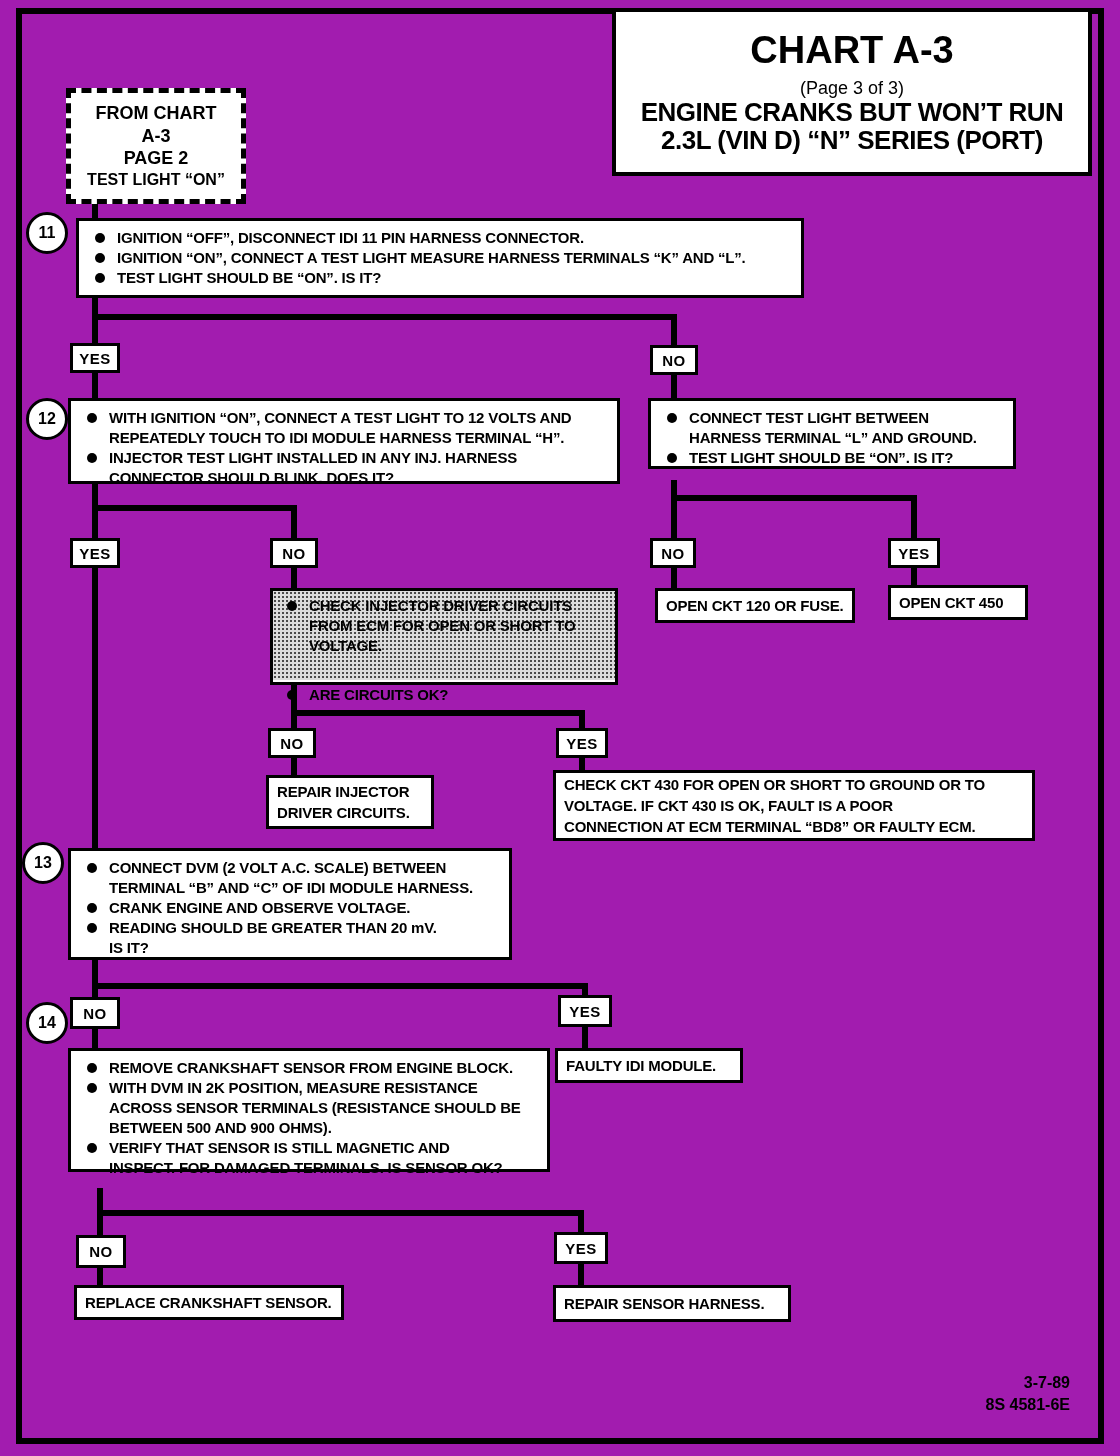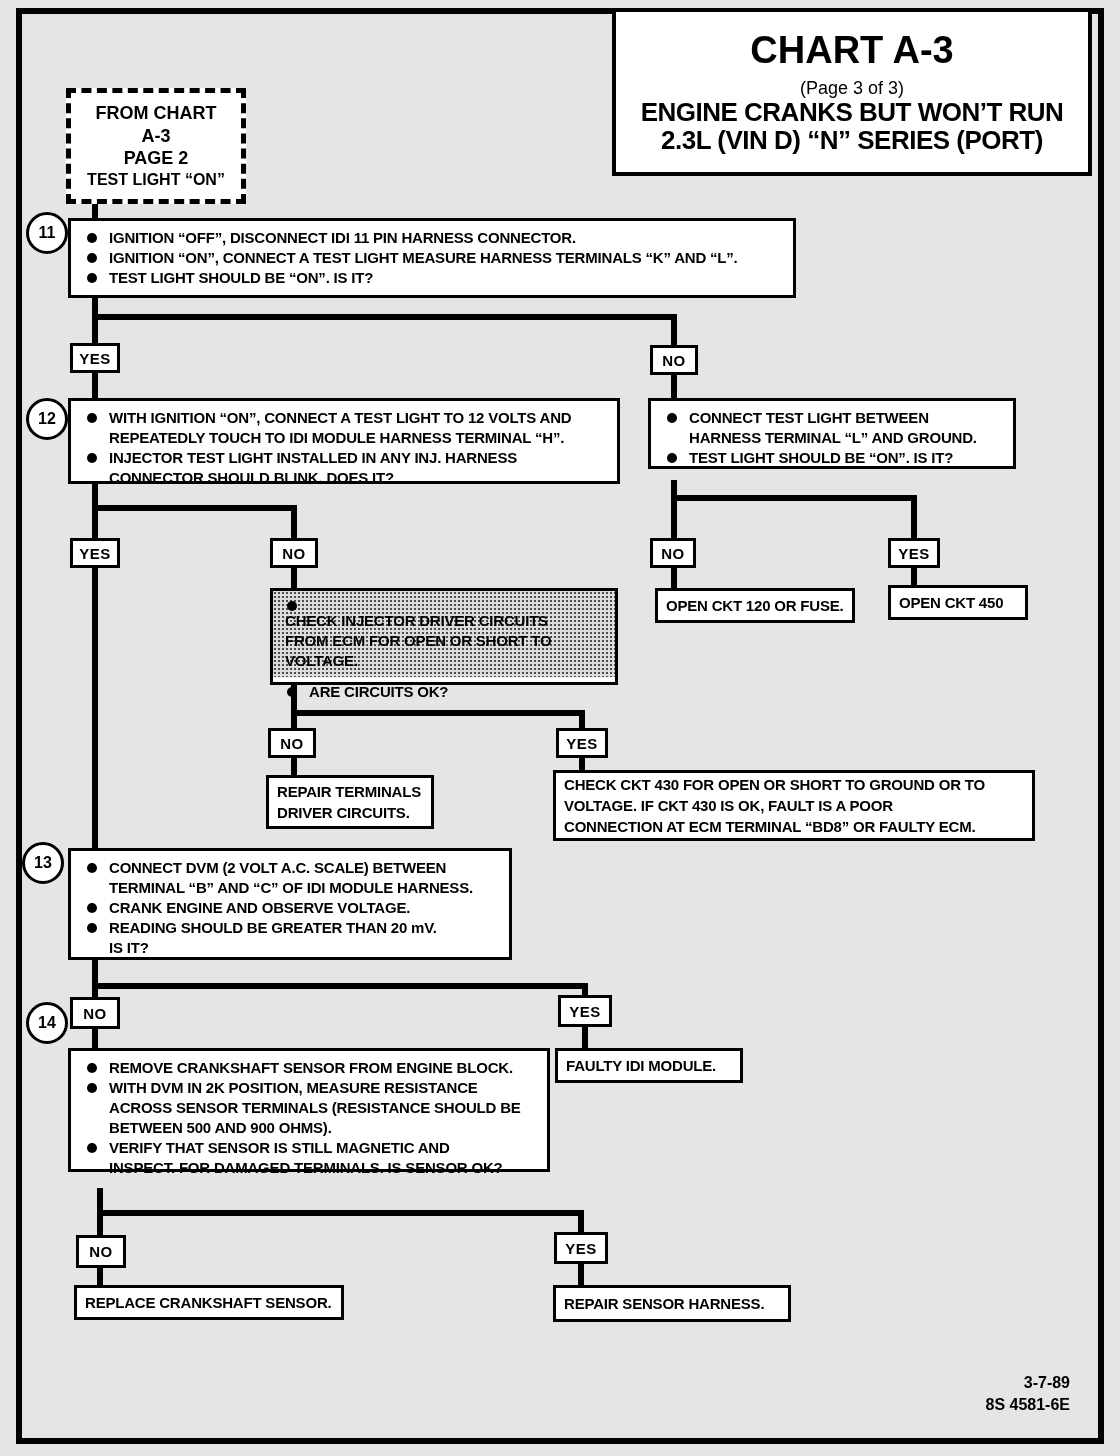"CHART A-3" .page { background: #e5e5e5 -> #a21caf }
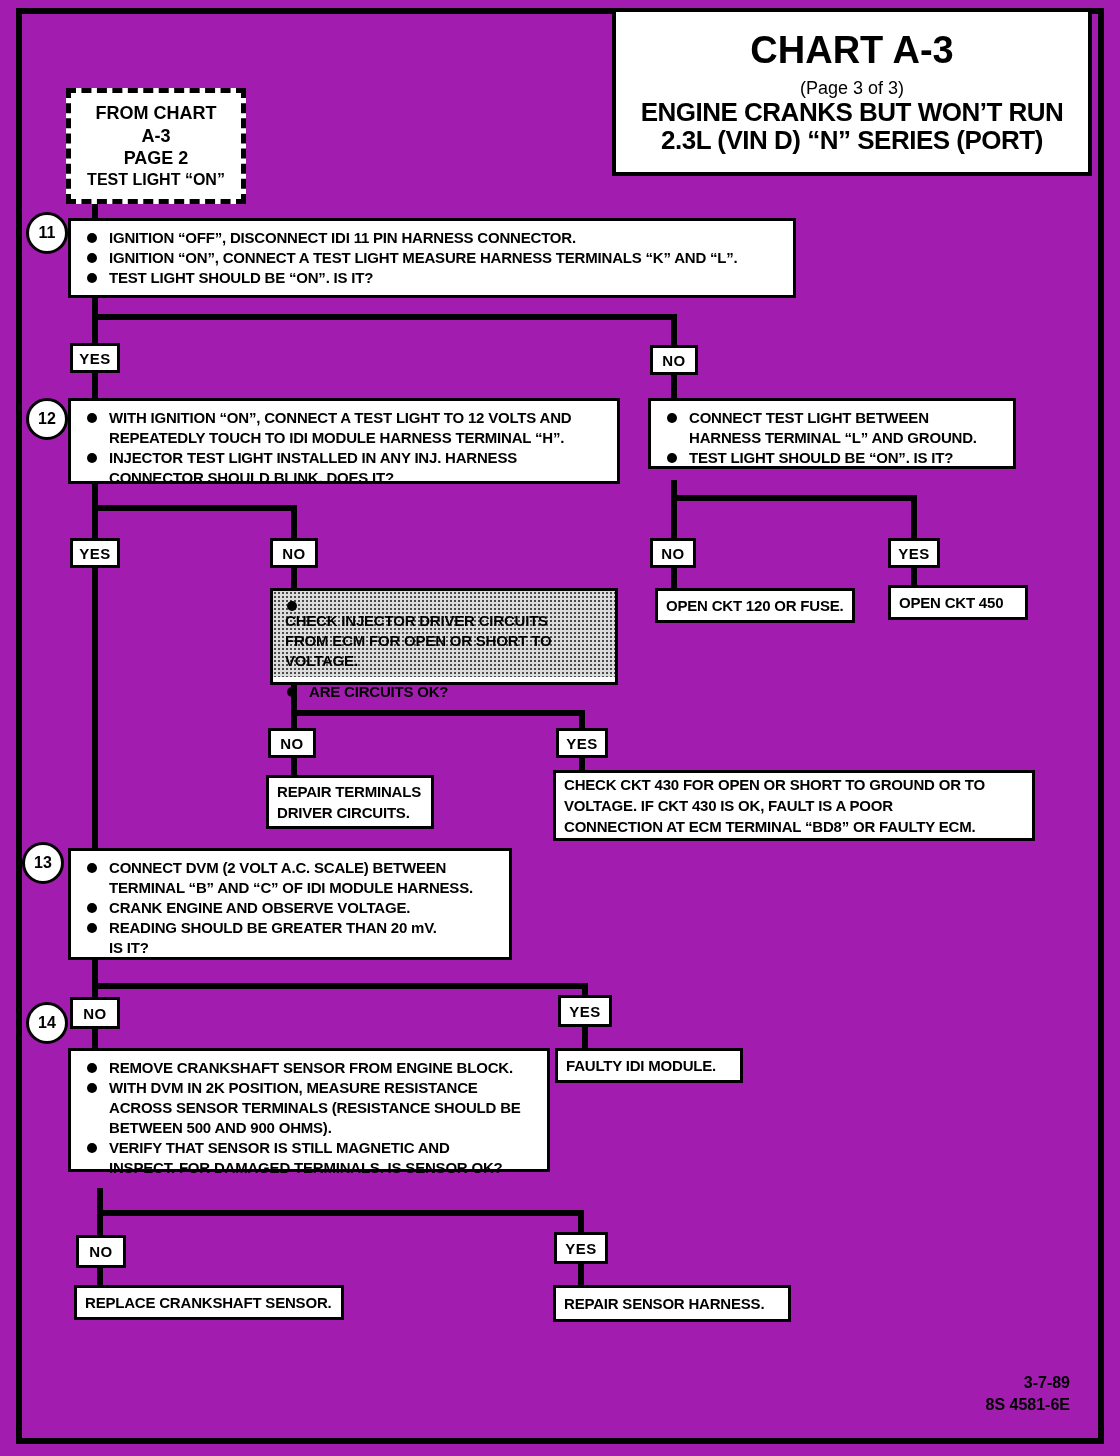"IGNITION “OFF”, DISCONNECT IDI 11" div.box { left: 68px -> 76px }
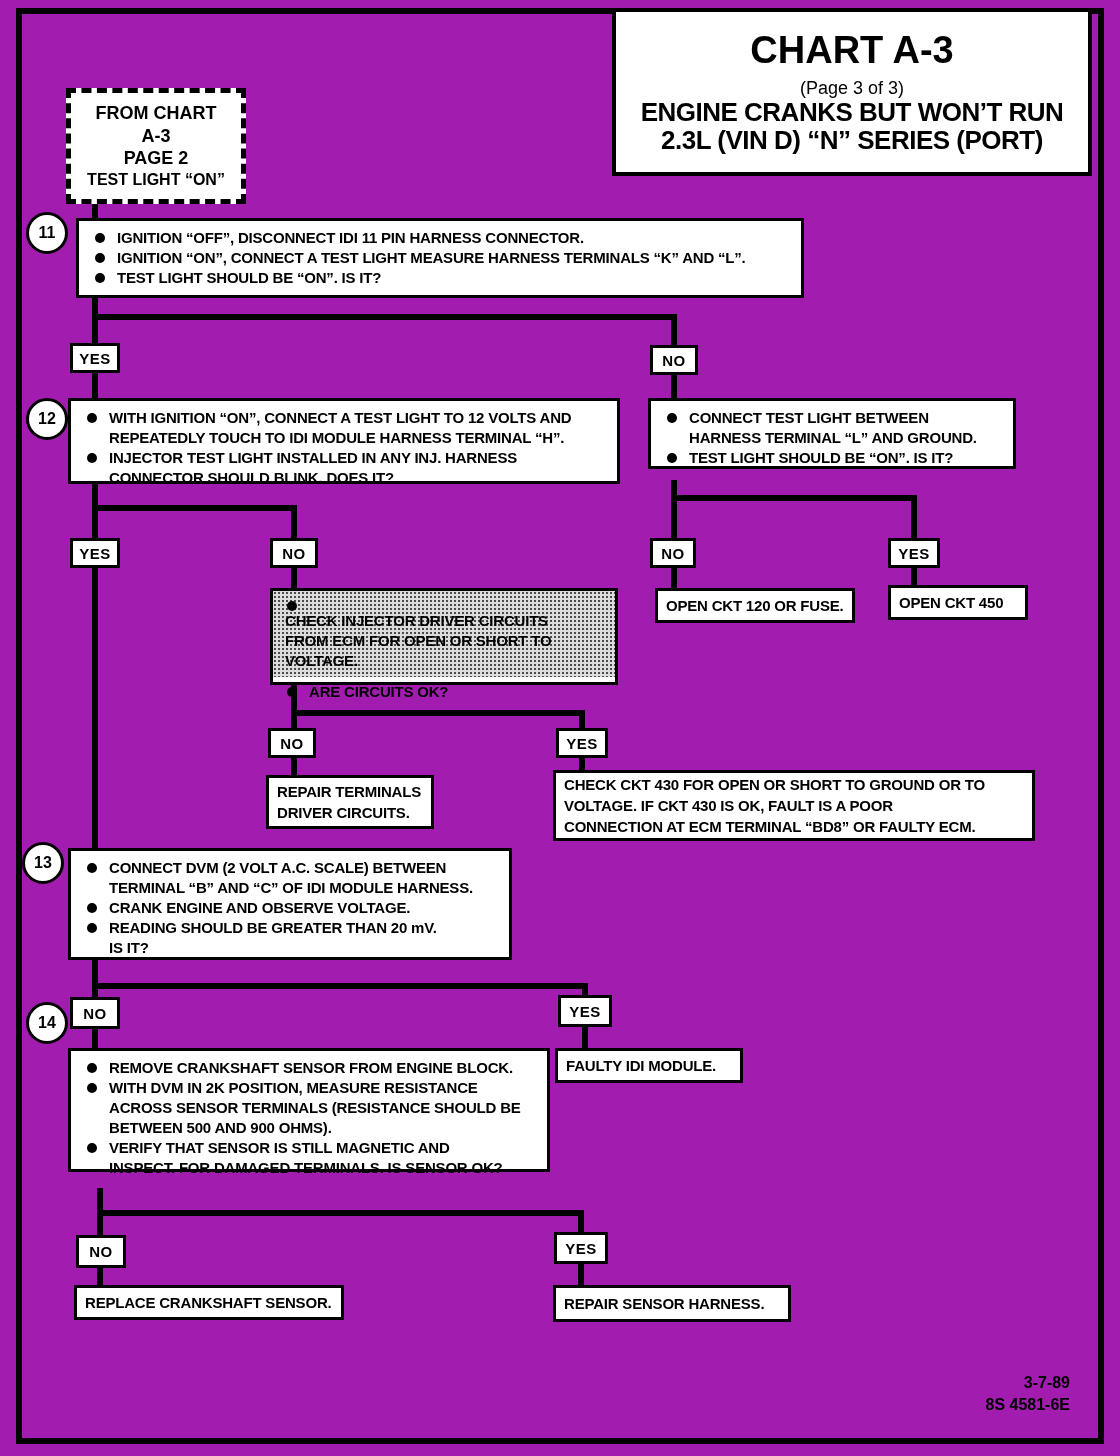"CHECK INJECTOR DRIVER CIRCUITS" .shade-box .brow.shaded { flex-direction: column -> none; padding-bottom: 6px -> 24px }
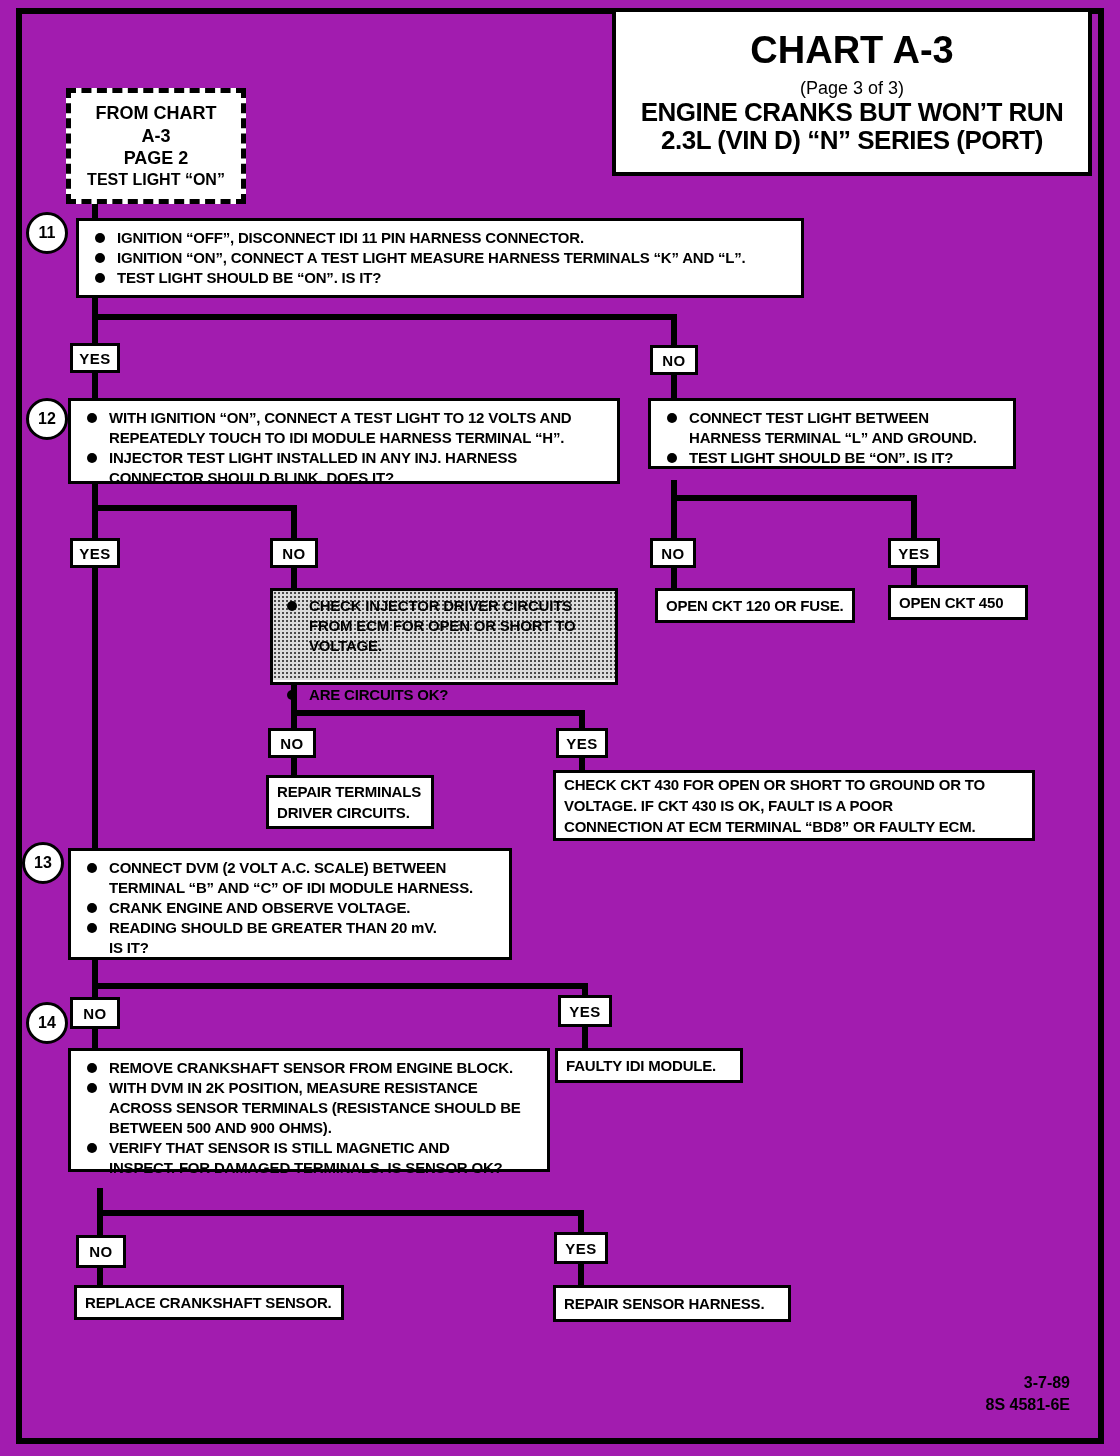"REPAIR TERMINALS" span.btext { text: TERMINALS -> INJECTOR }
